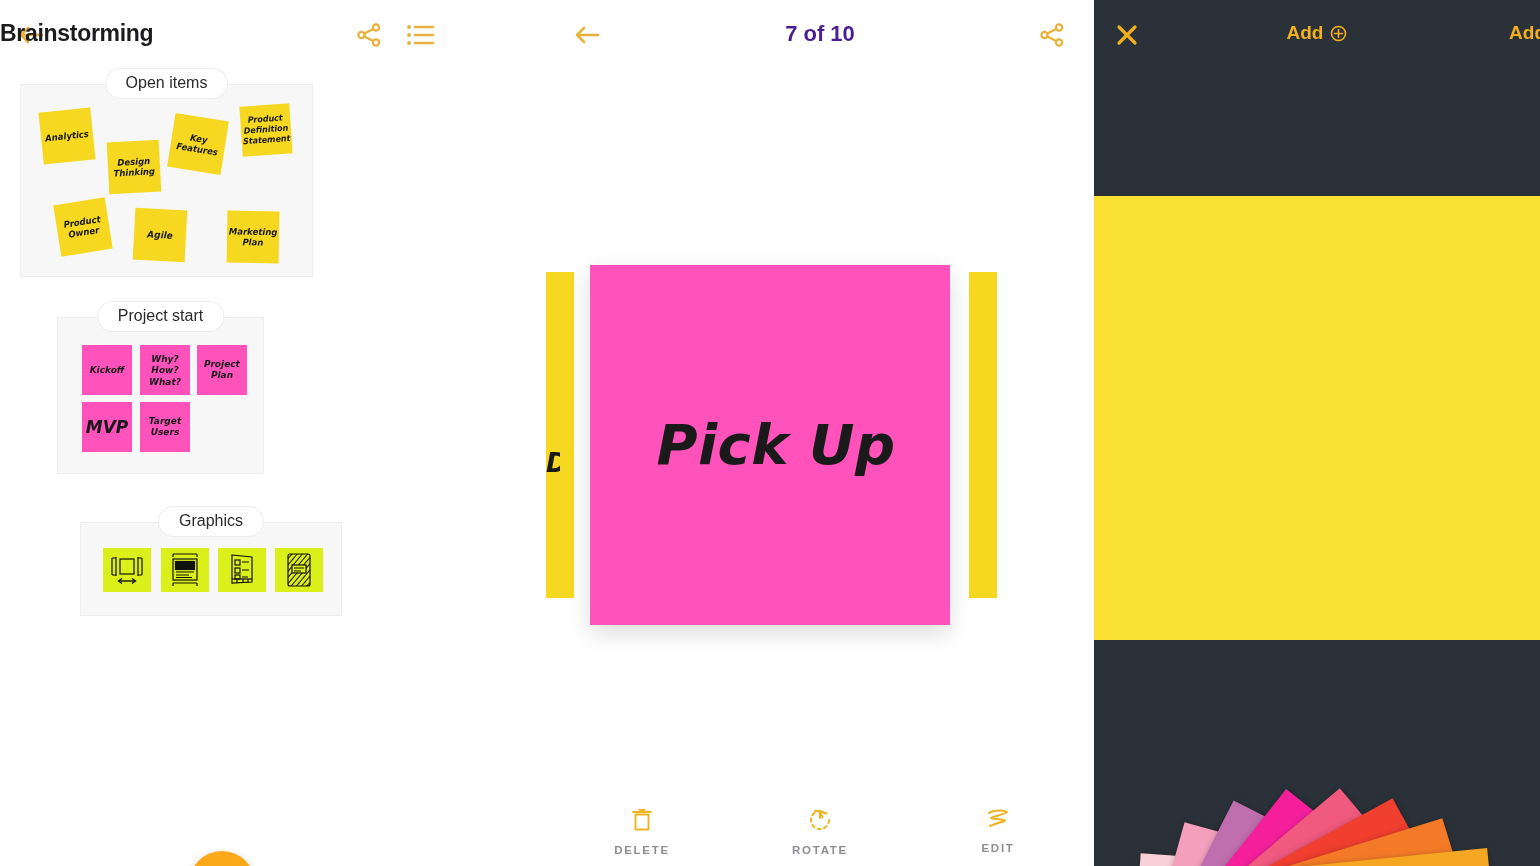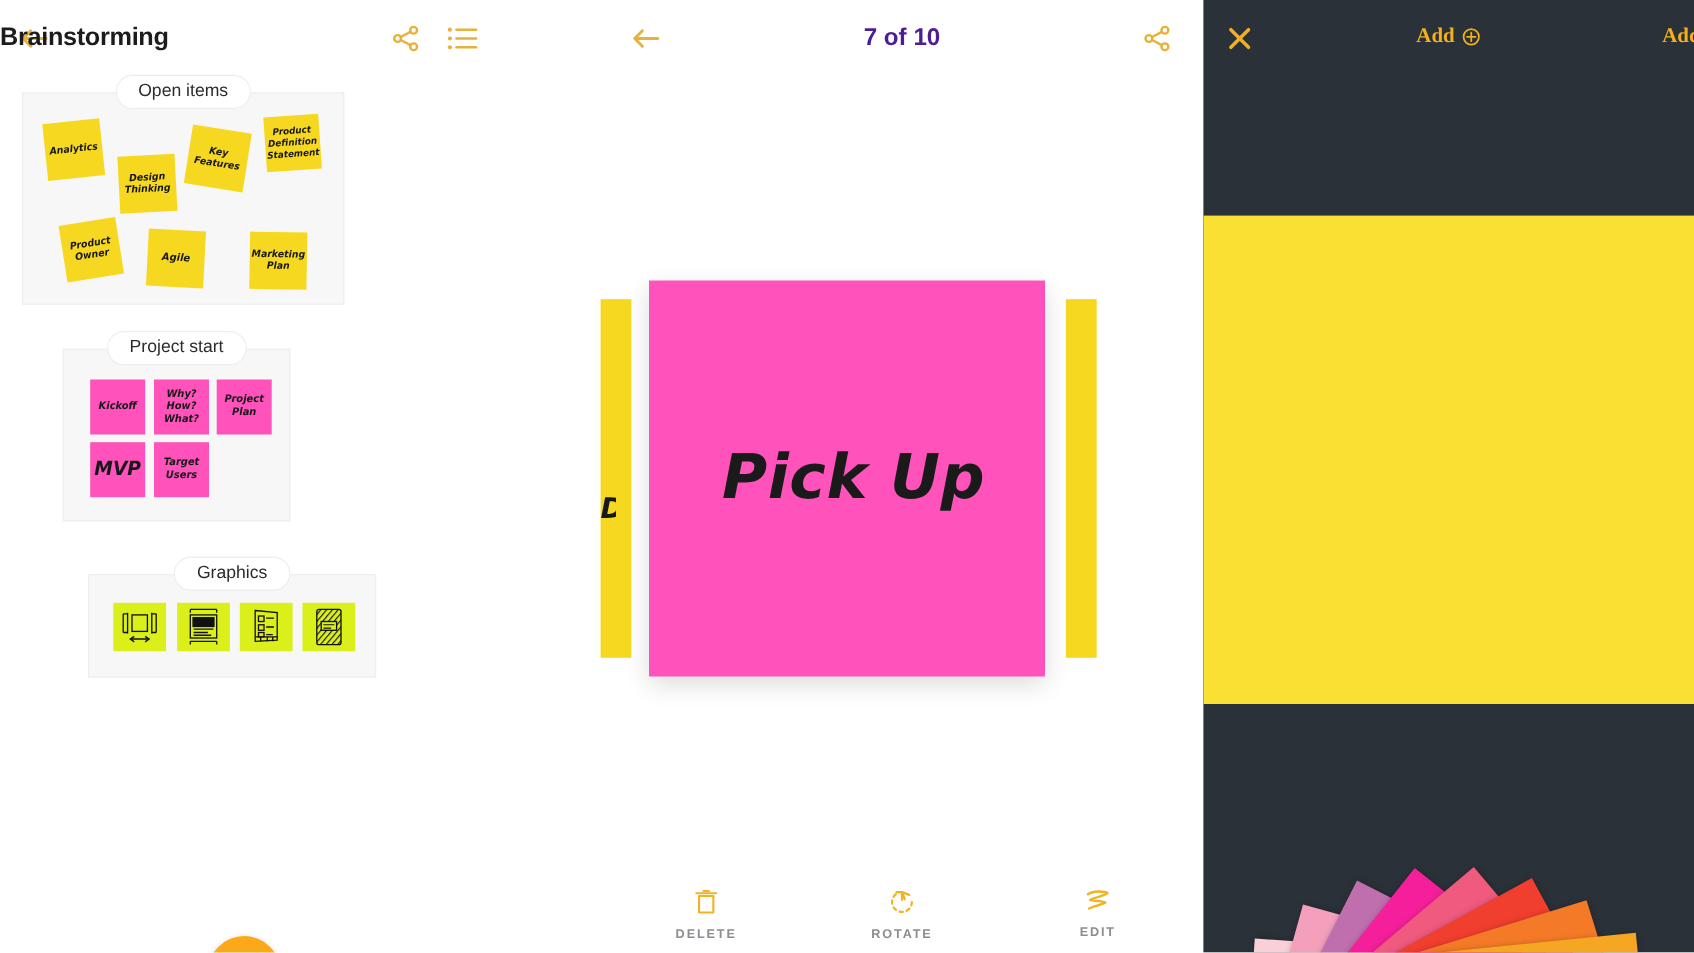"Add" .r-top { font-family: Liberation Serif, serif -> none }
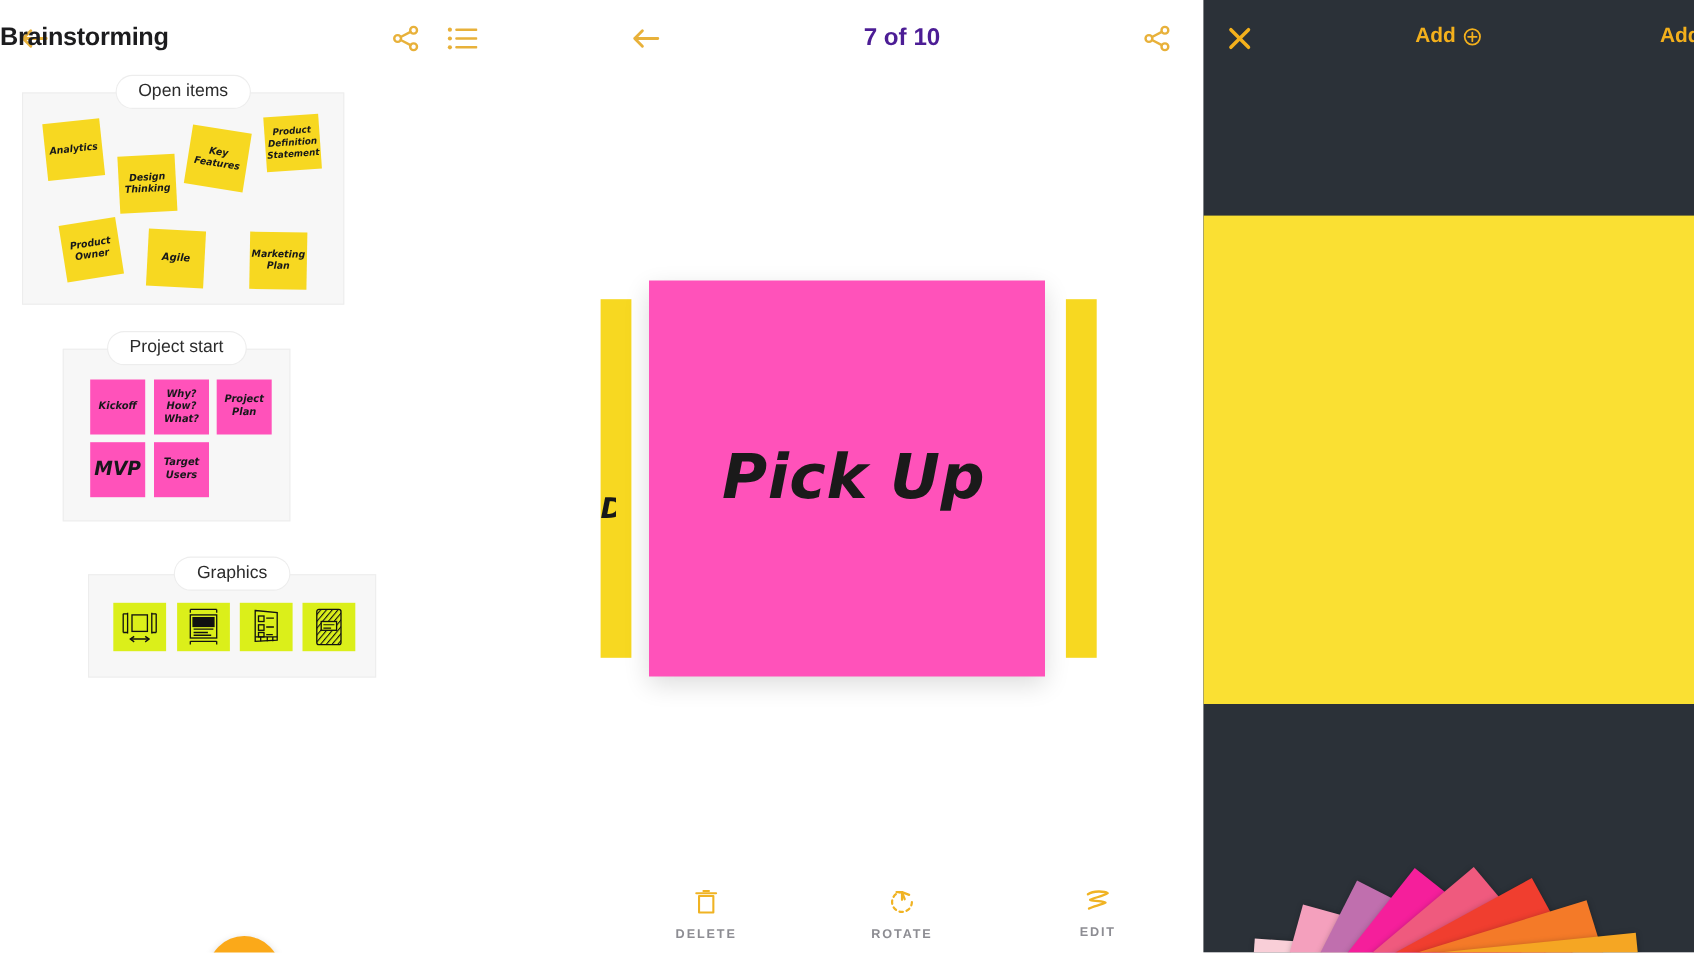"Pick Up" .card-main { top: 0 -> 10px }
